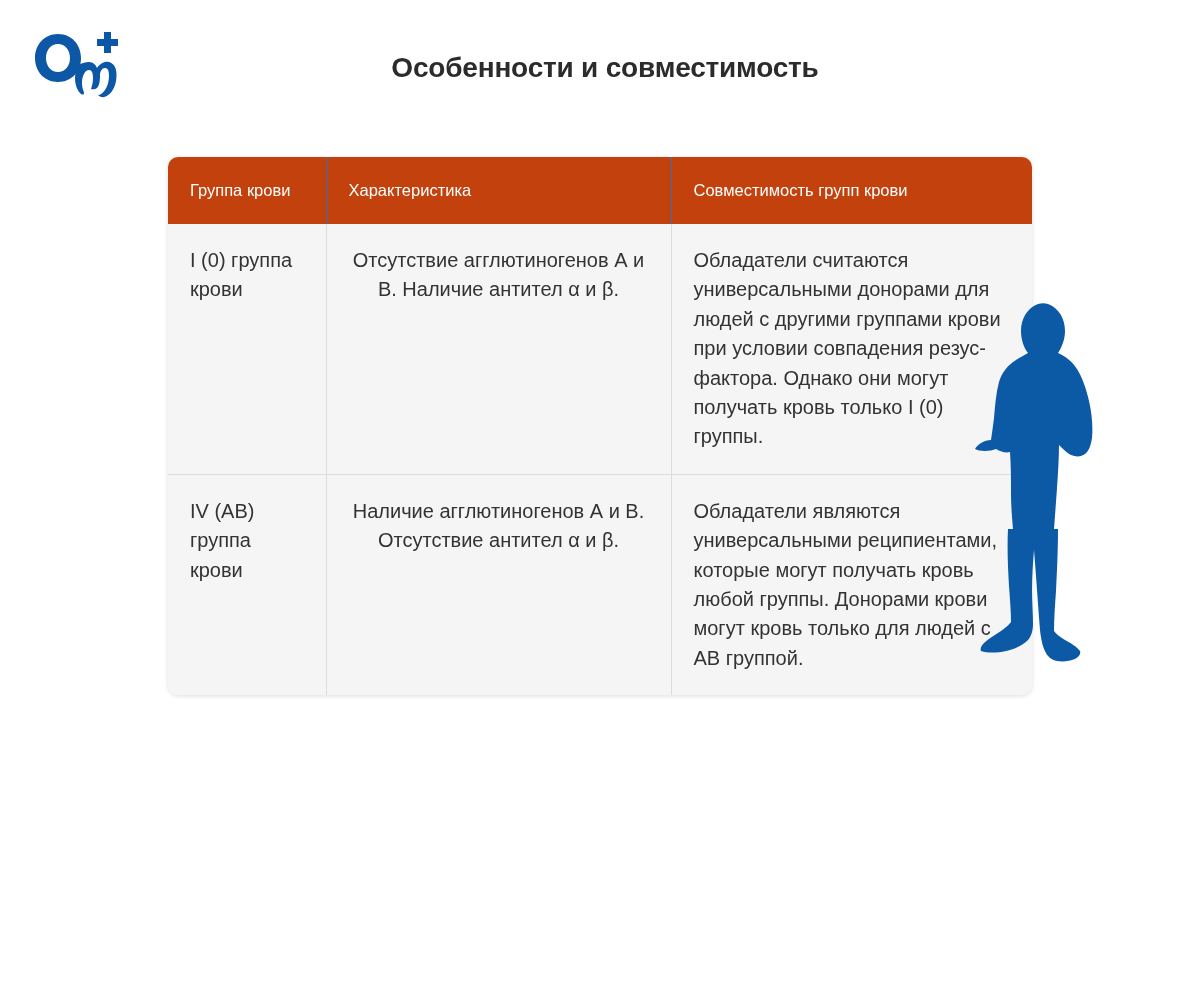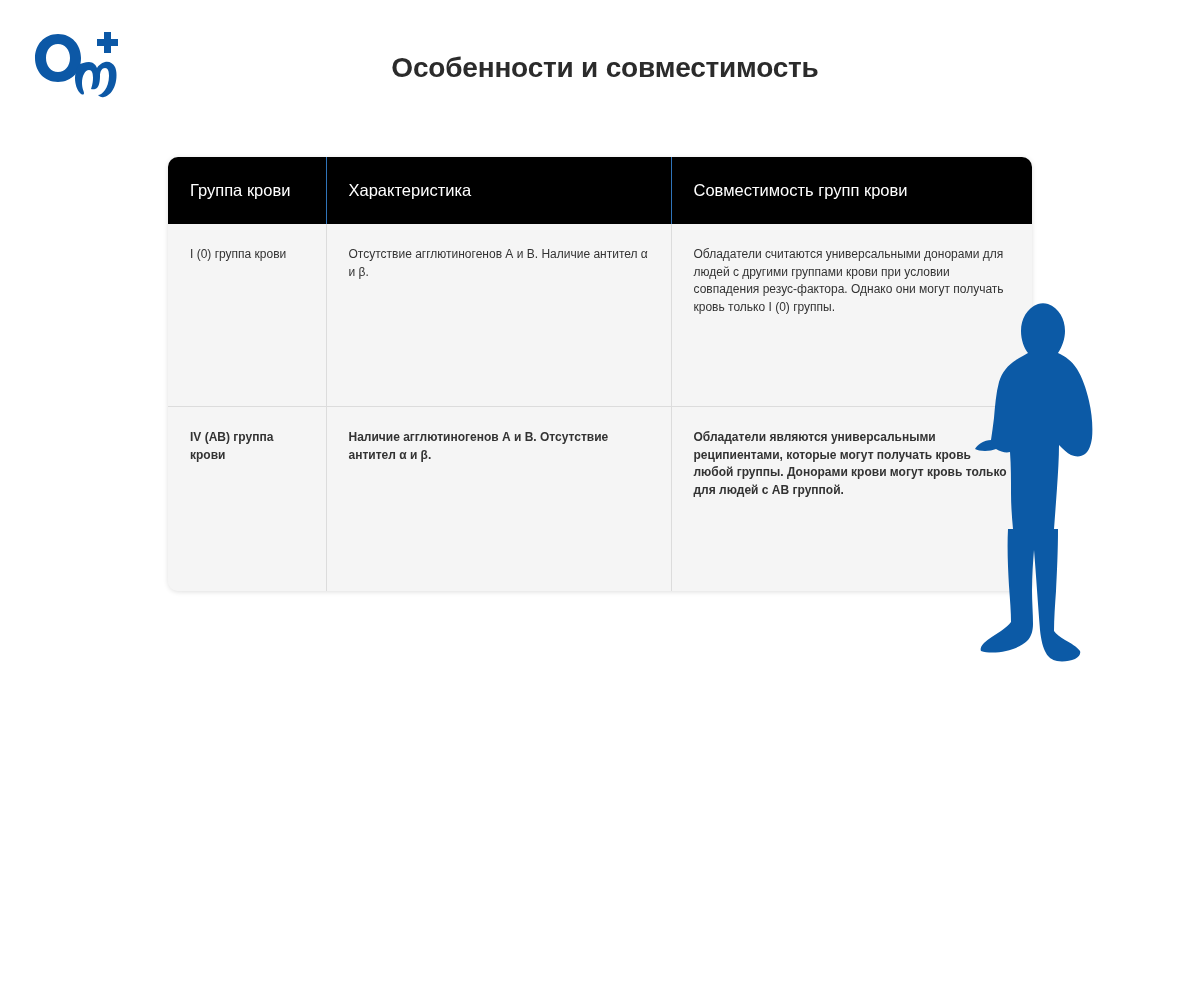"Группа крови" table.bt th { background: #000000 -> #c2410c }
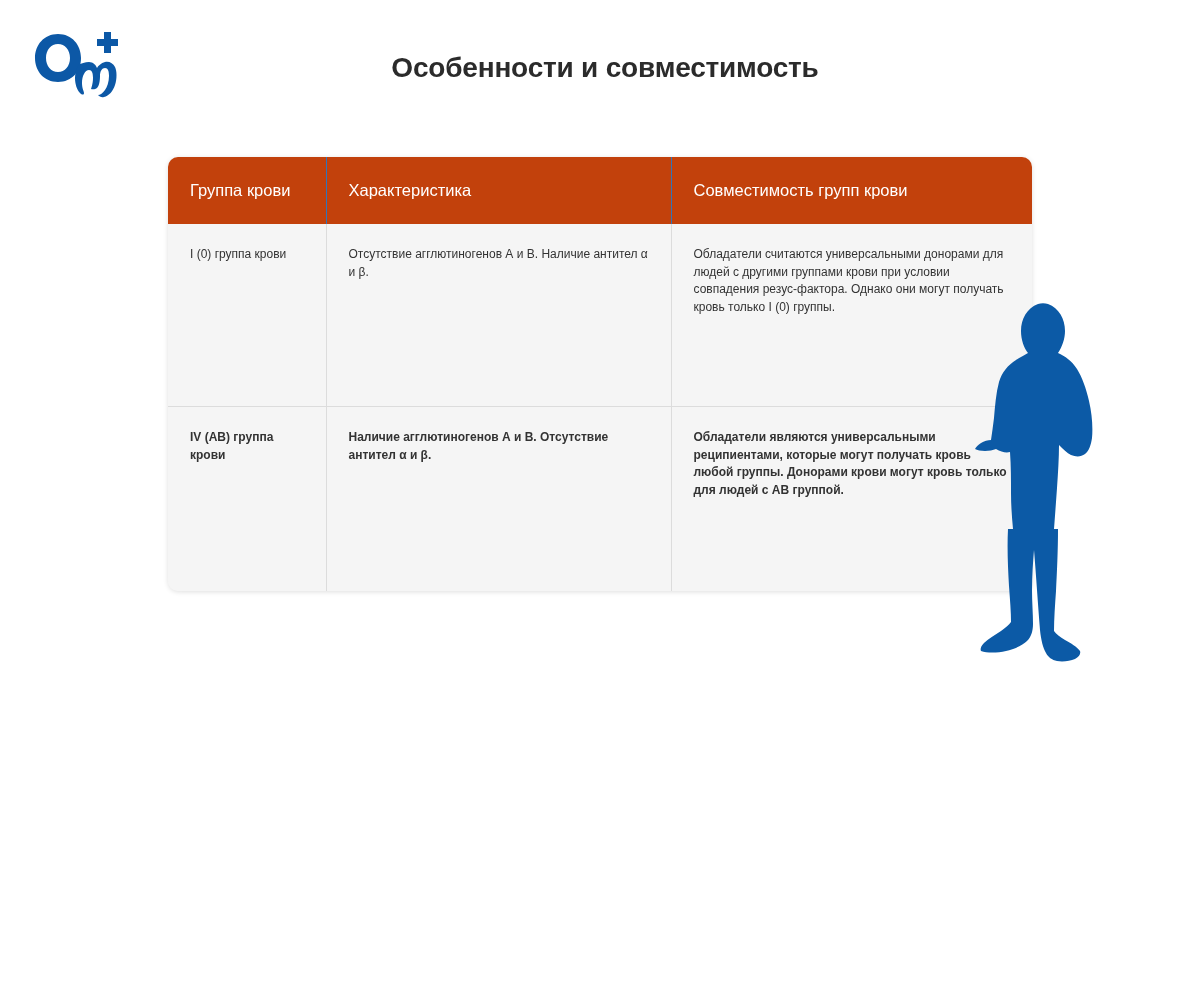"I (0) группа крови" table.bt td { font-size: 12px -> 20px }
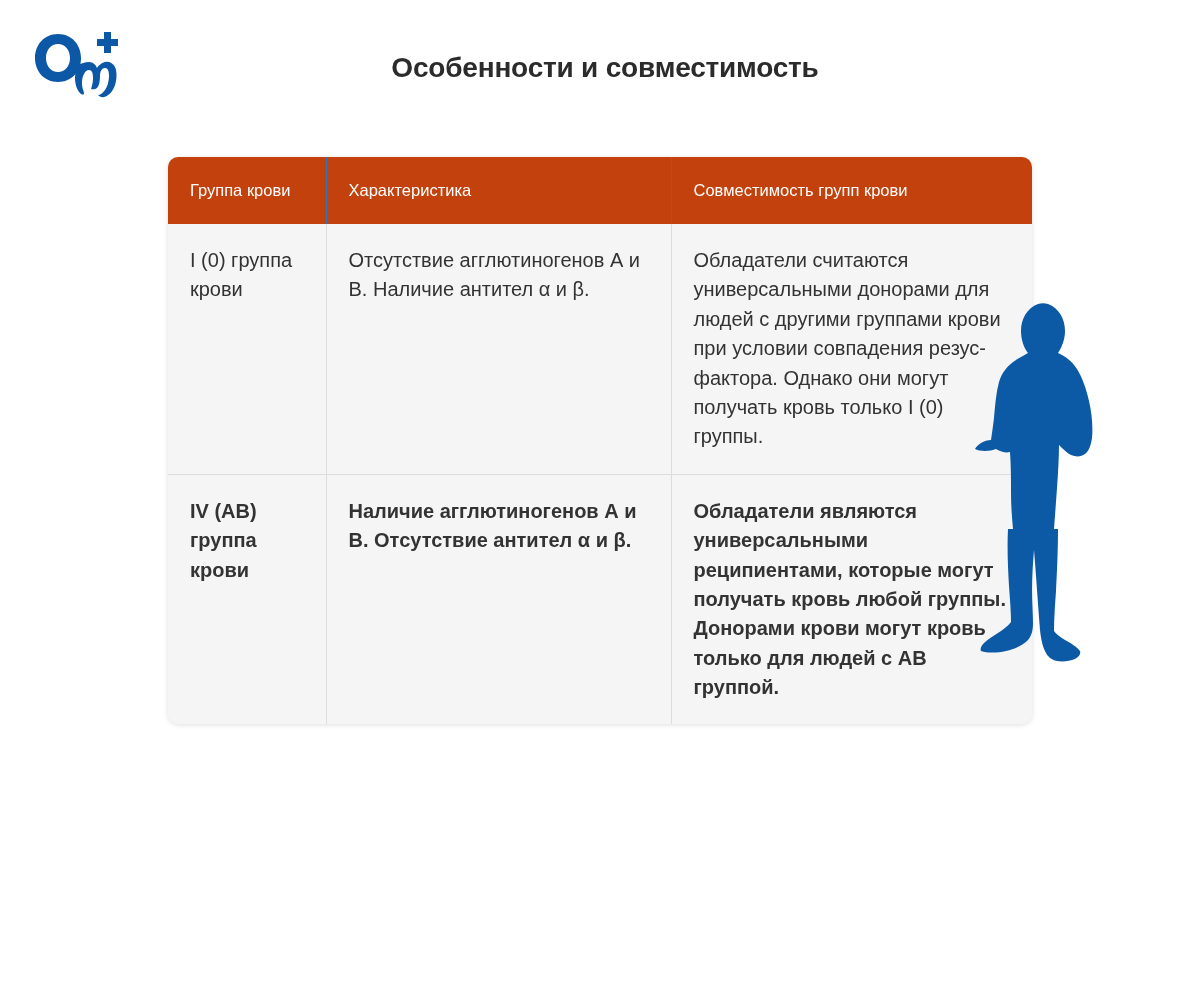"Отсутствие агглютиногенов А и В." td.c2 { text-align: none -> center }
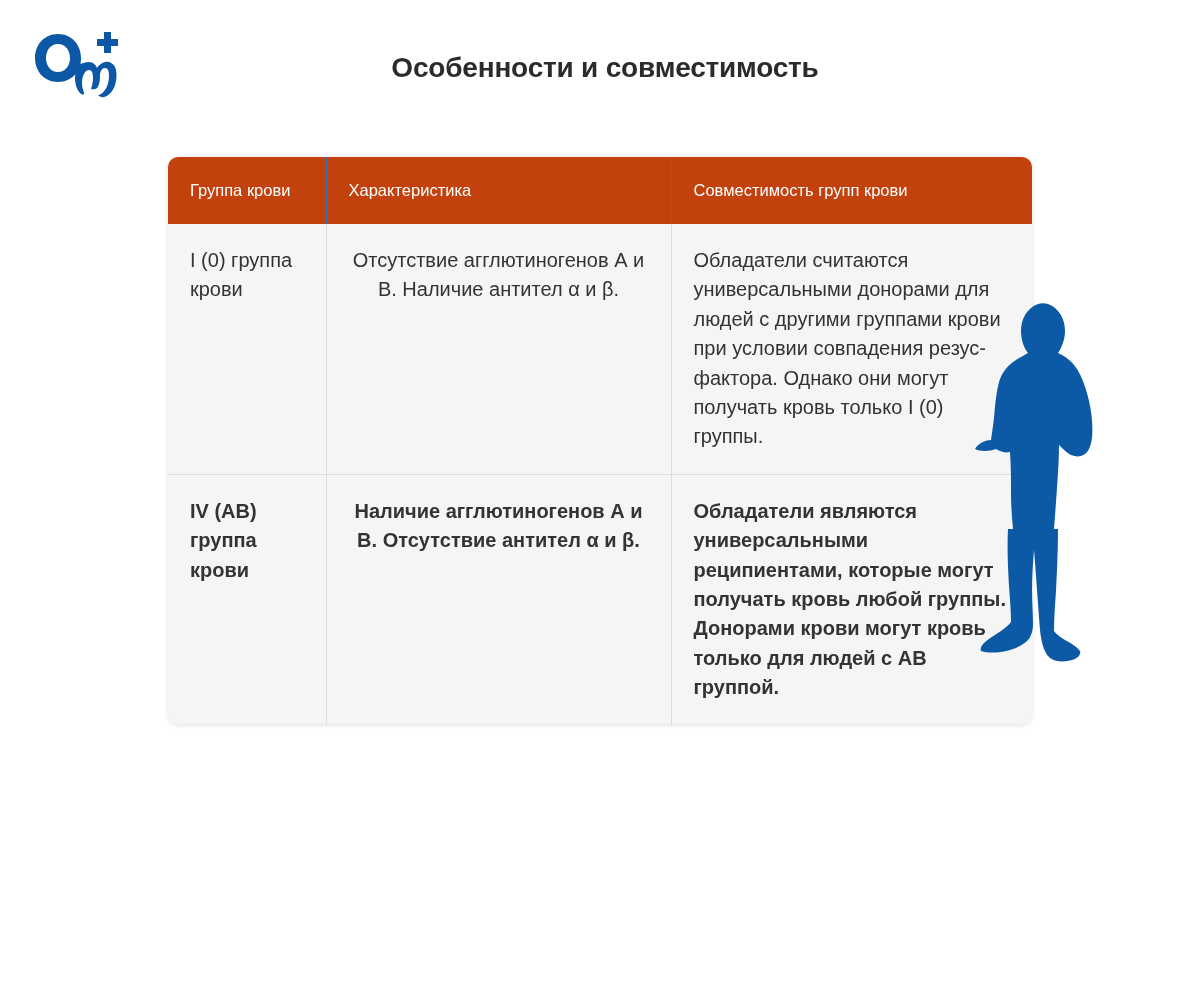"IV (AB) группа крови" .r4 td { font-weight: bold -> none }
